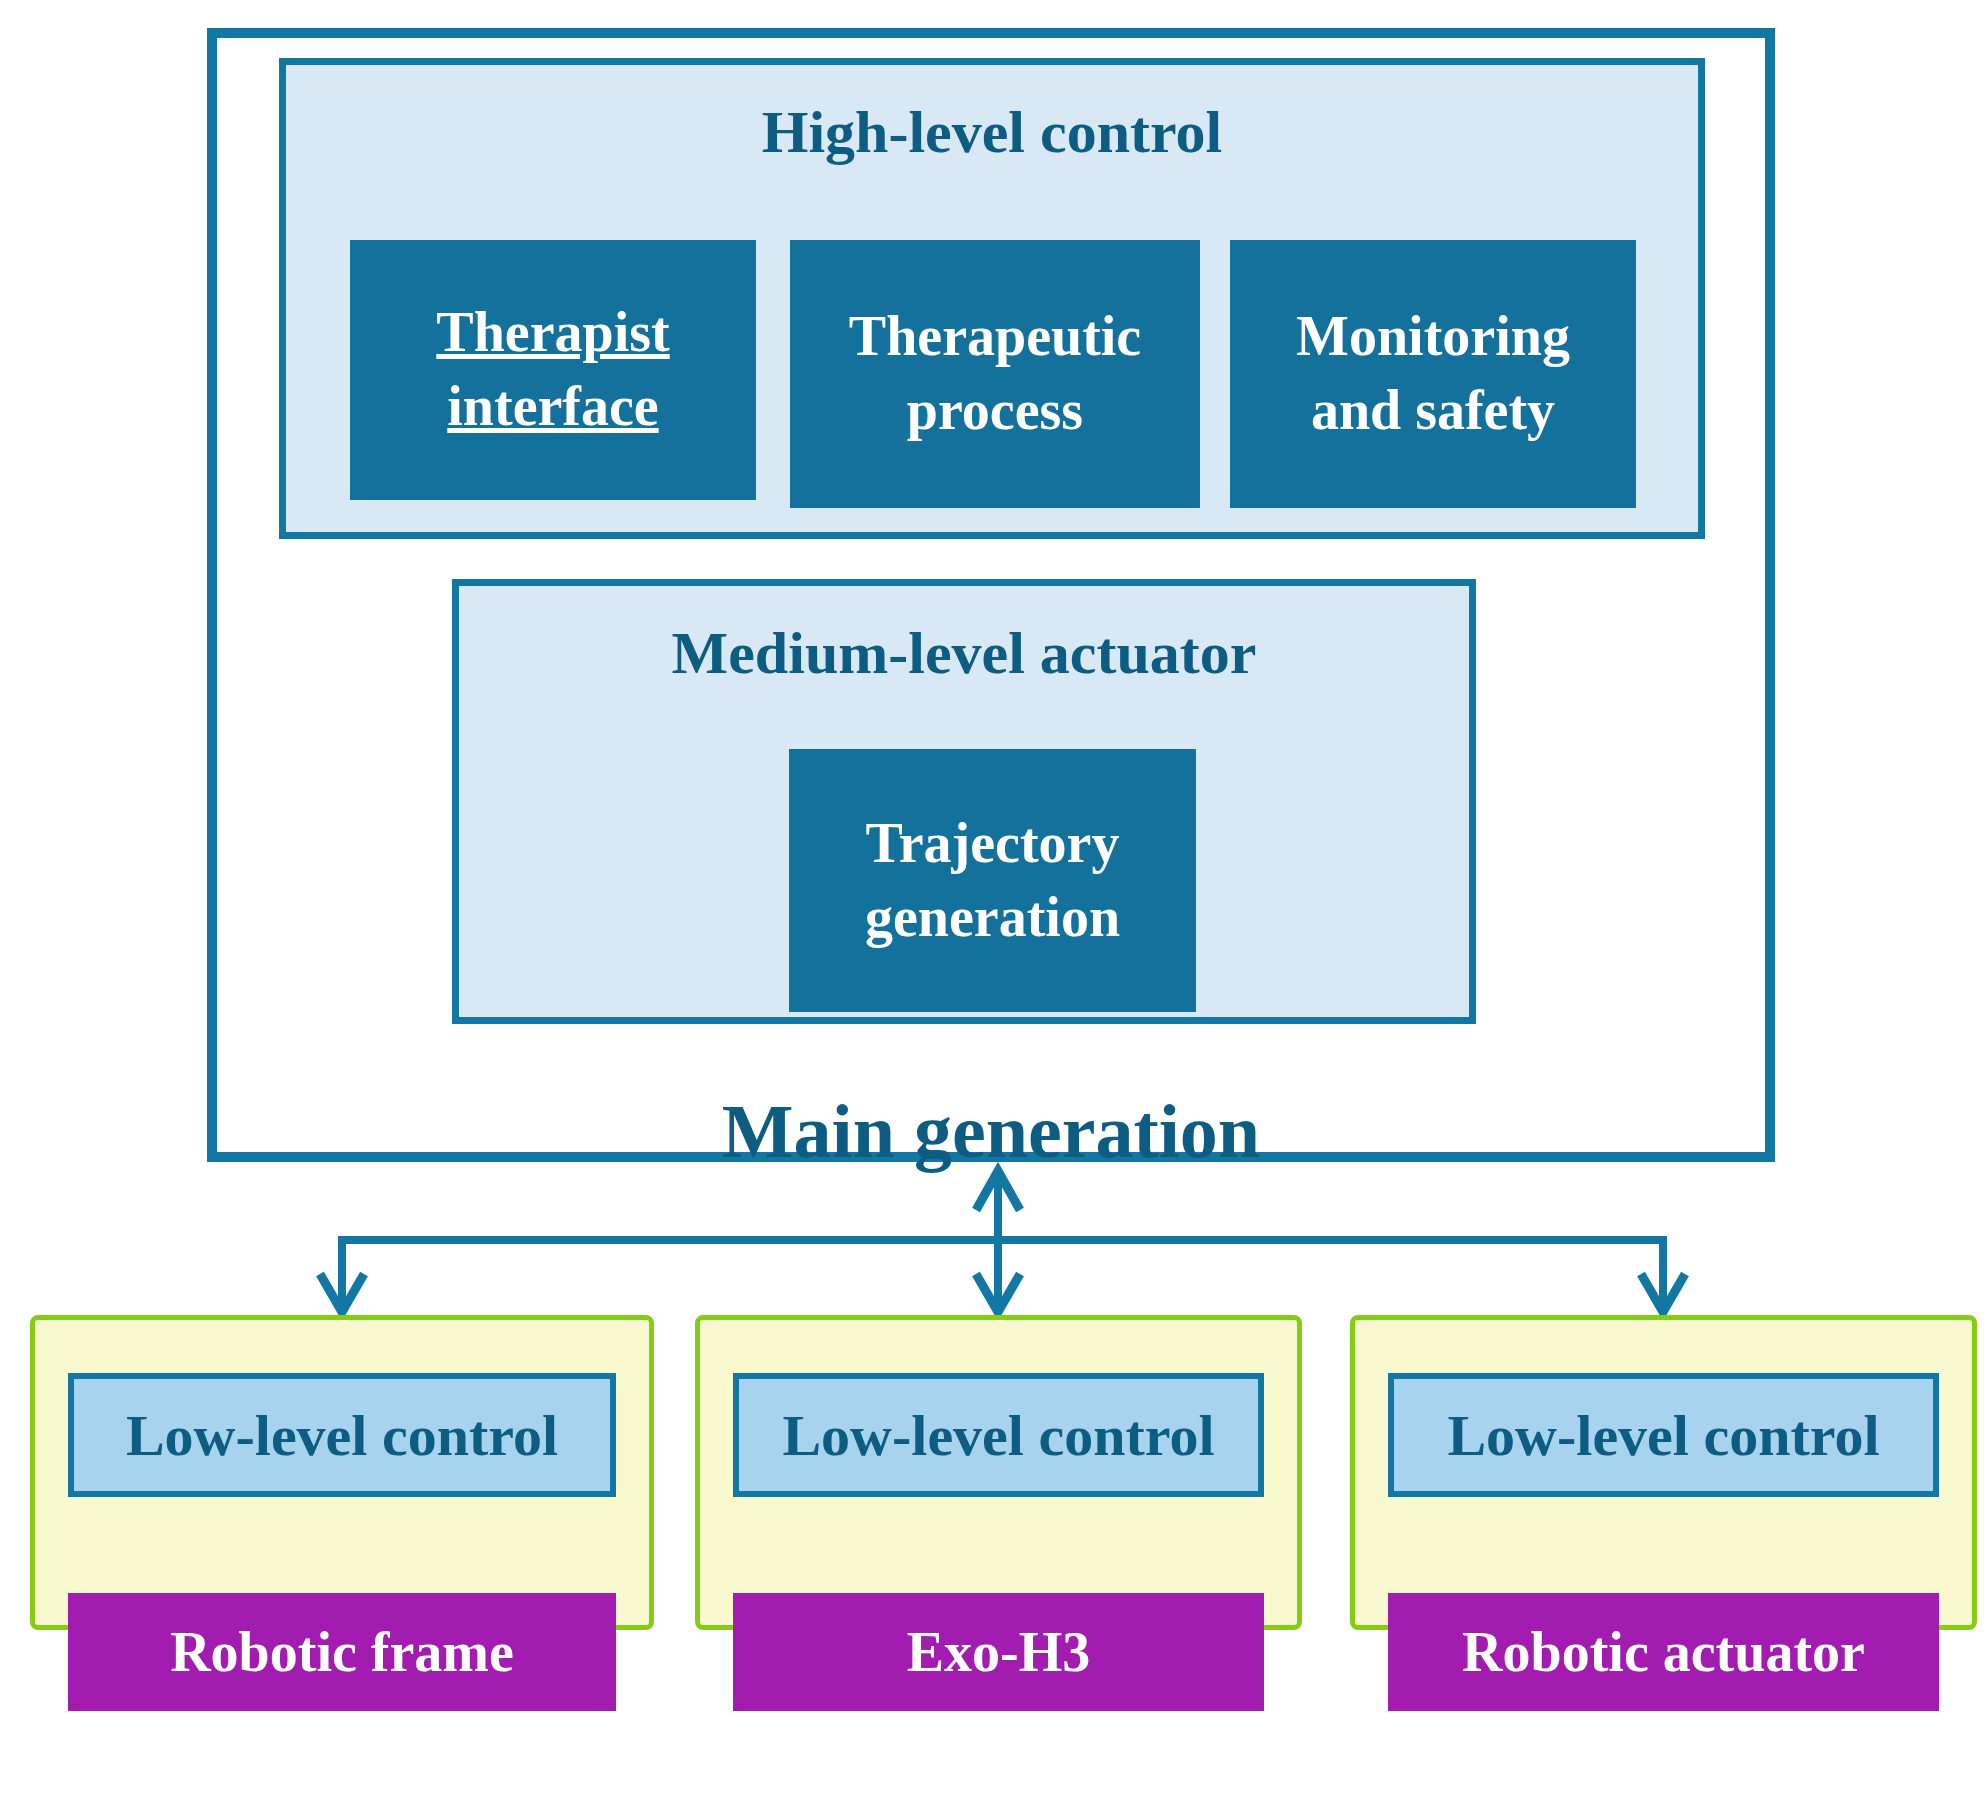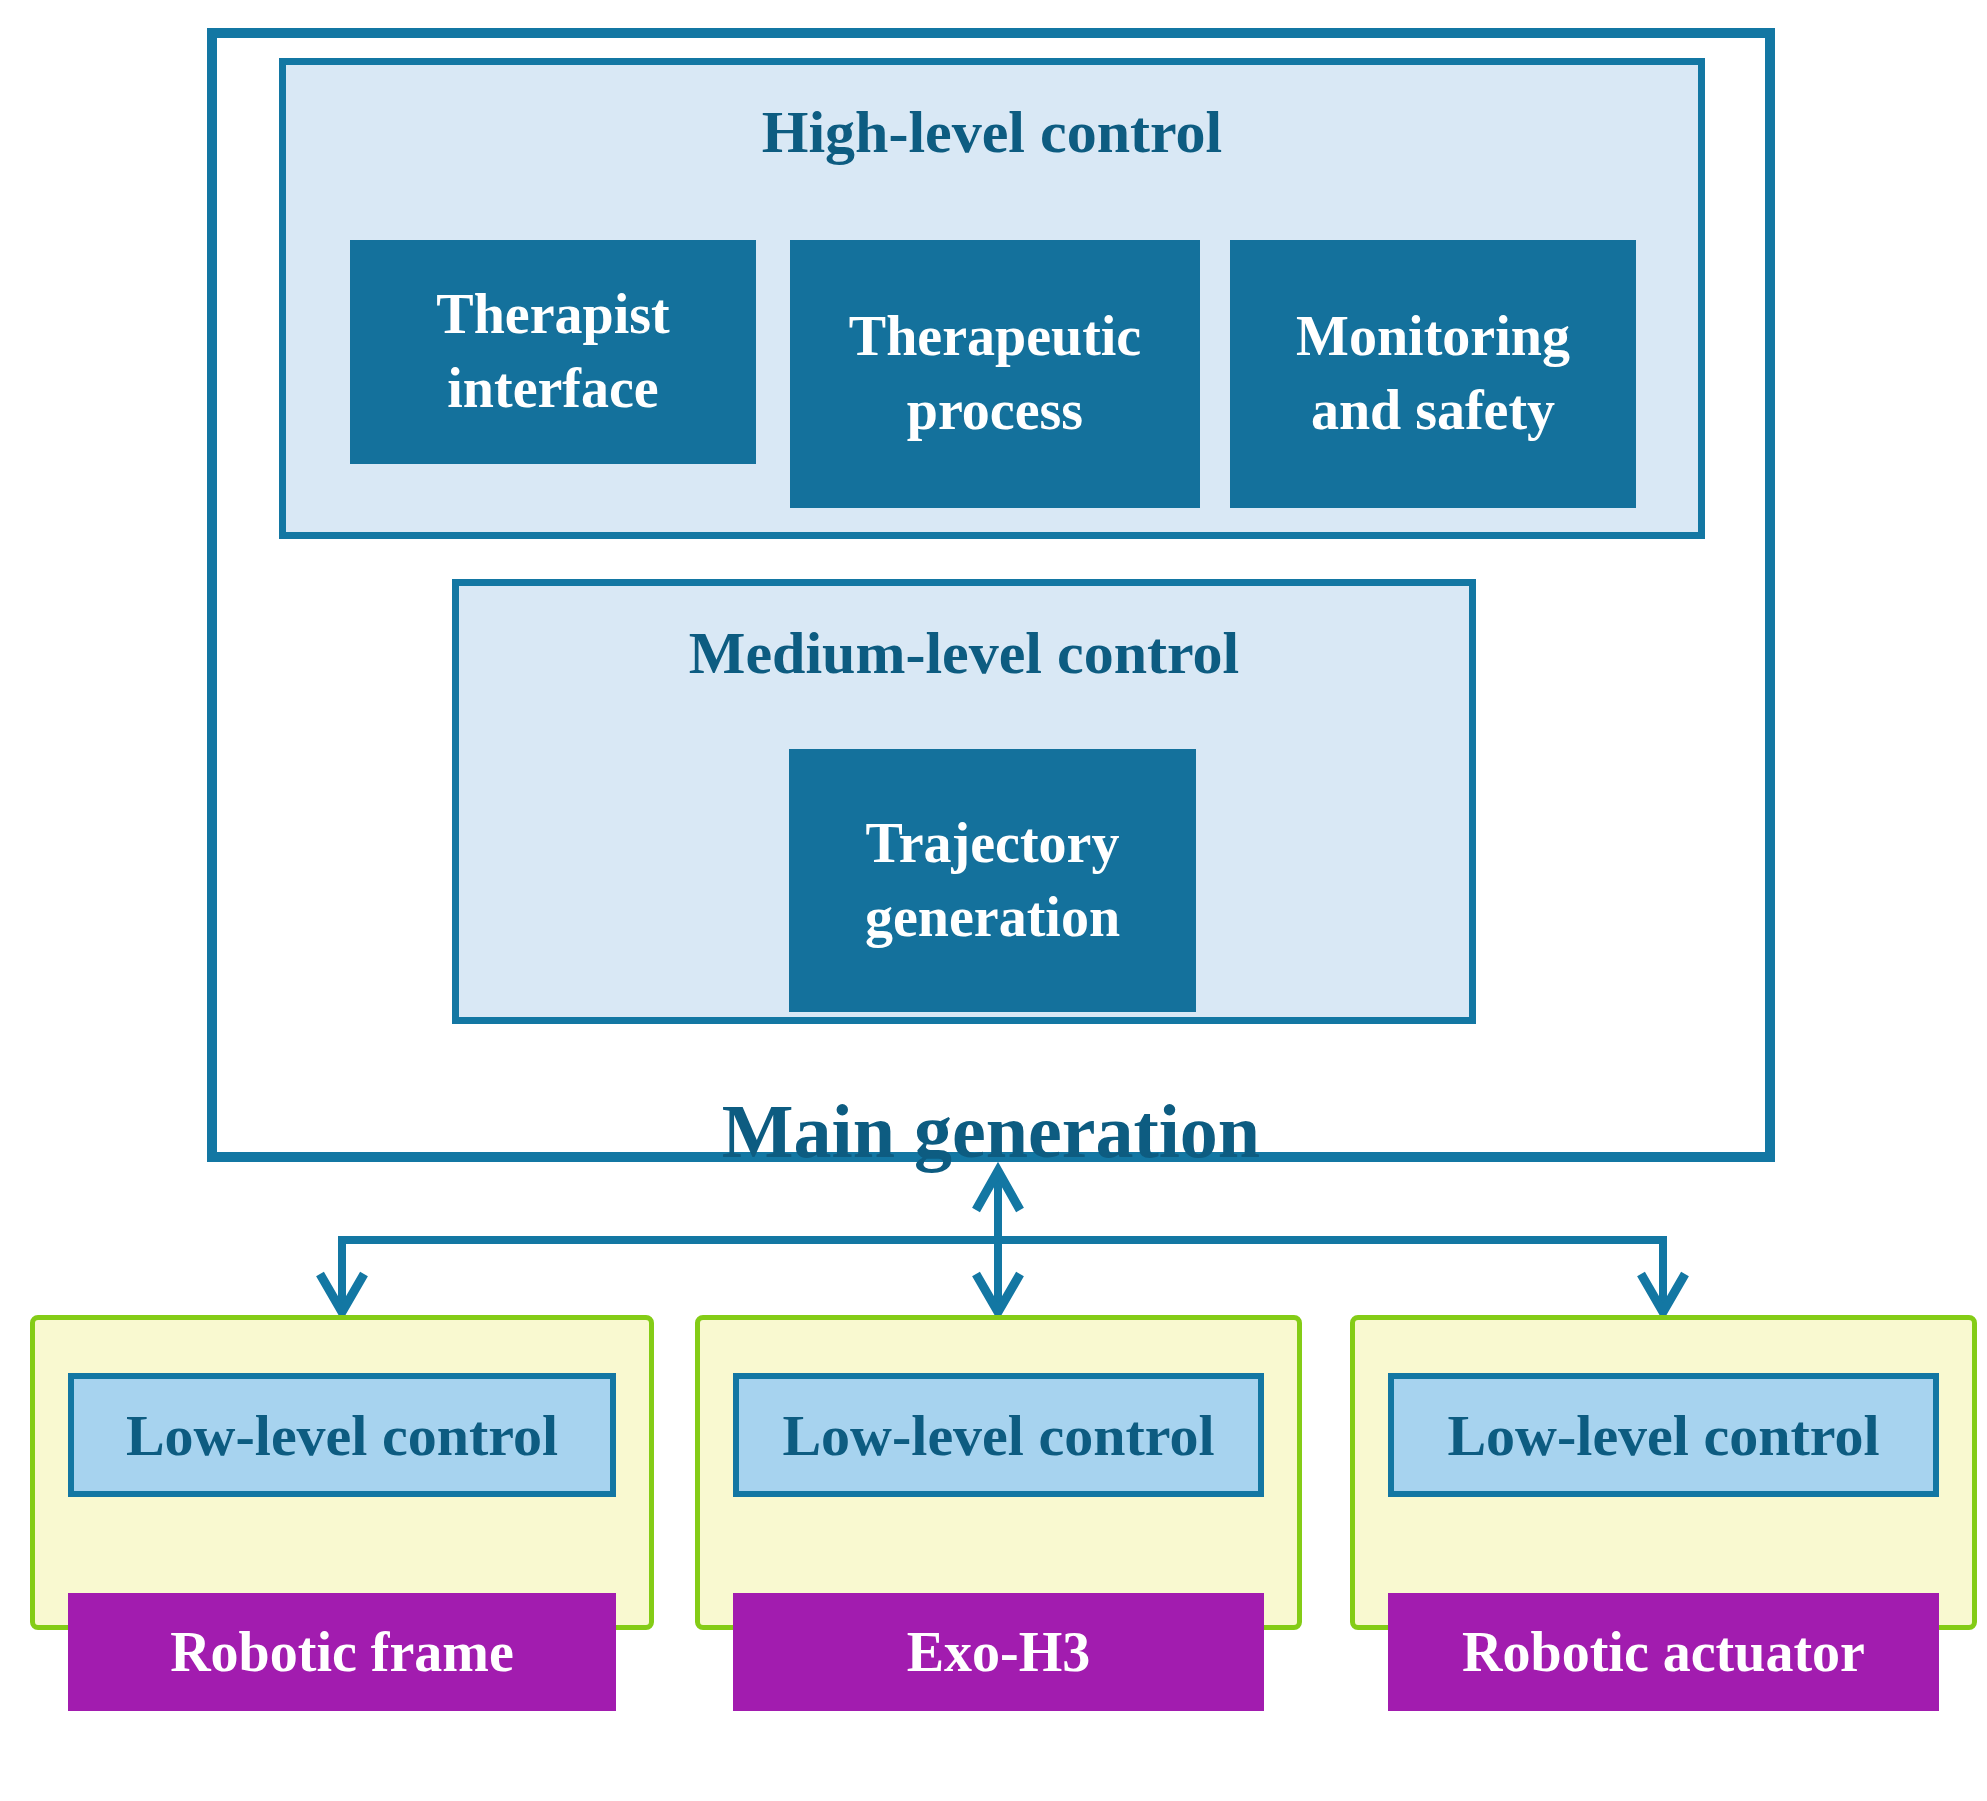"Therapist interface" .mod1 { height: 224px -> 260px; text-decoration: none -> underline }
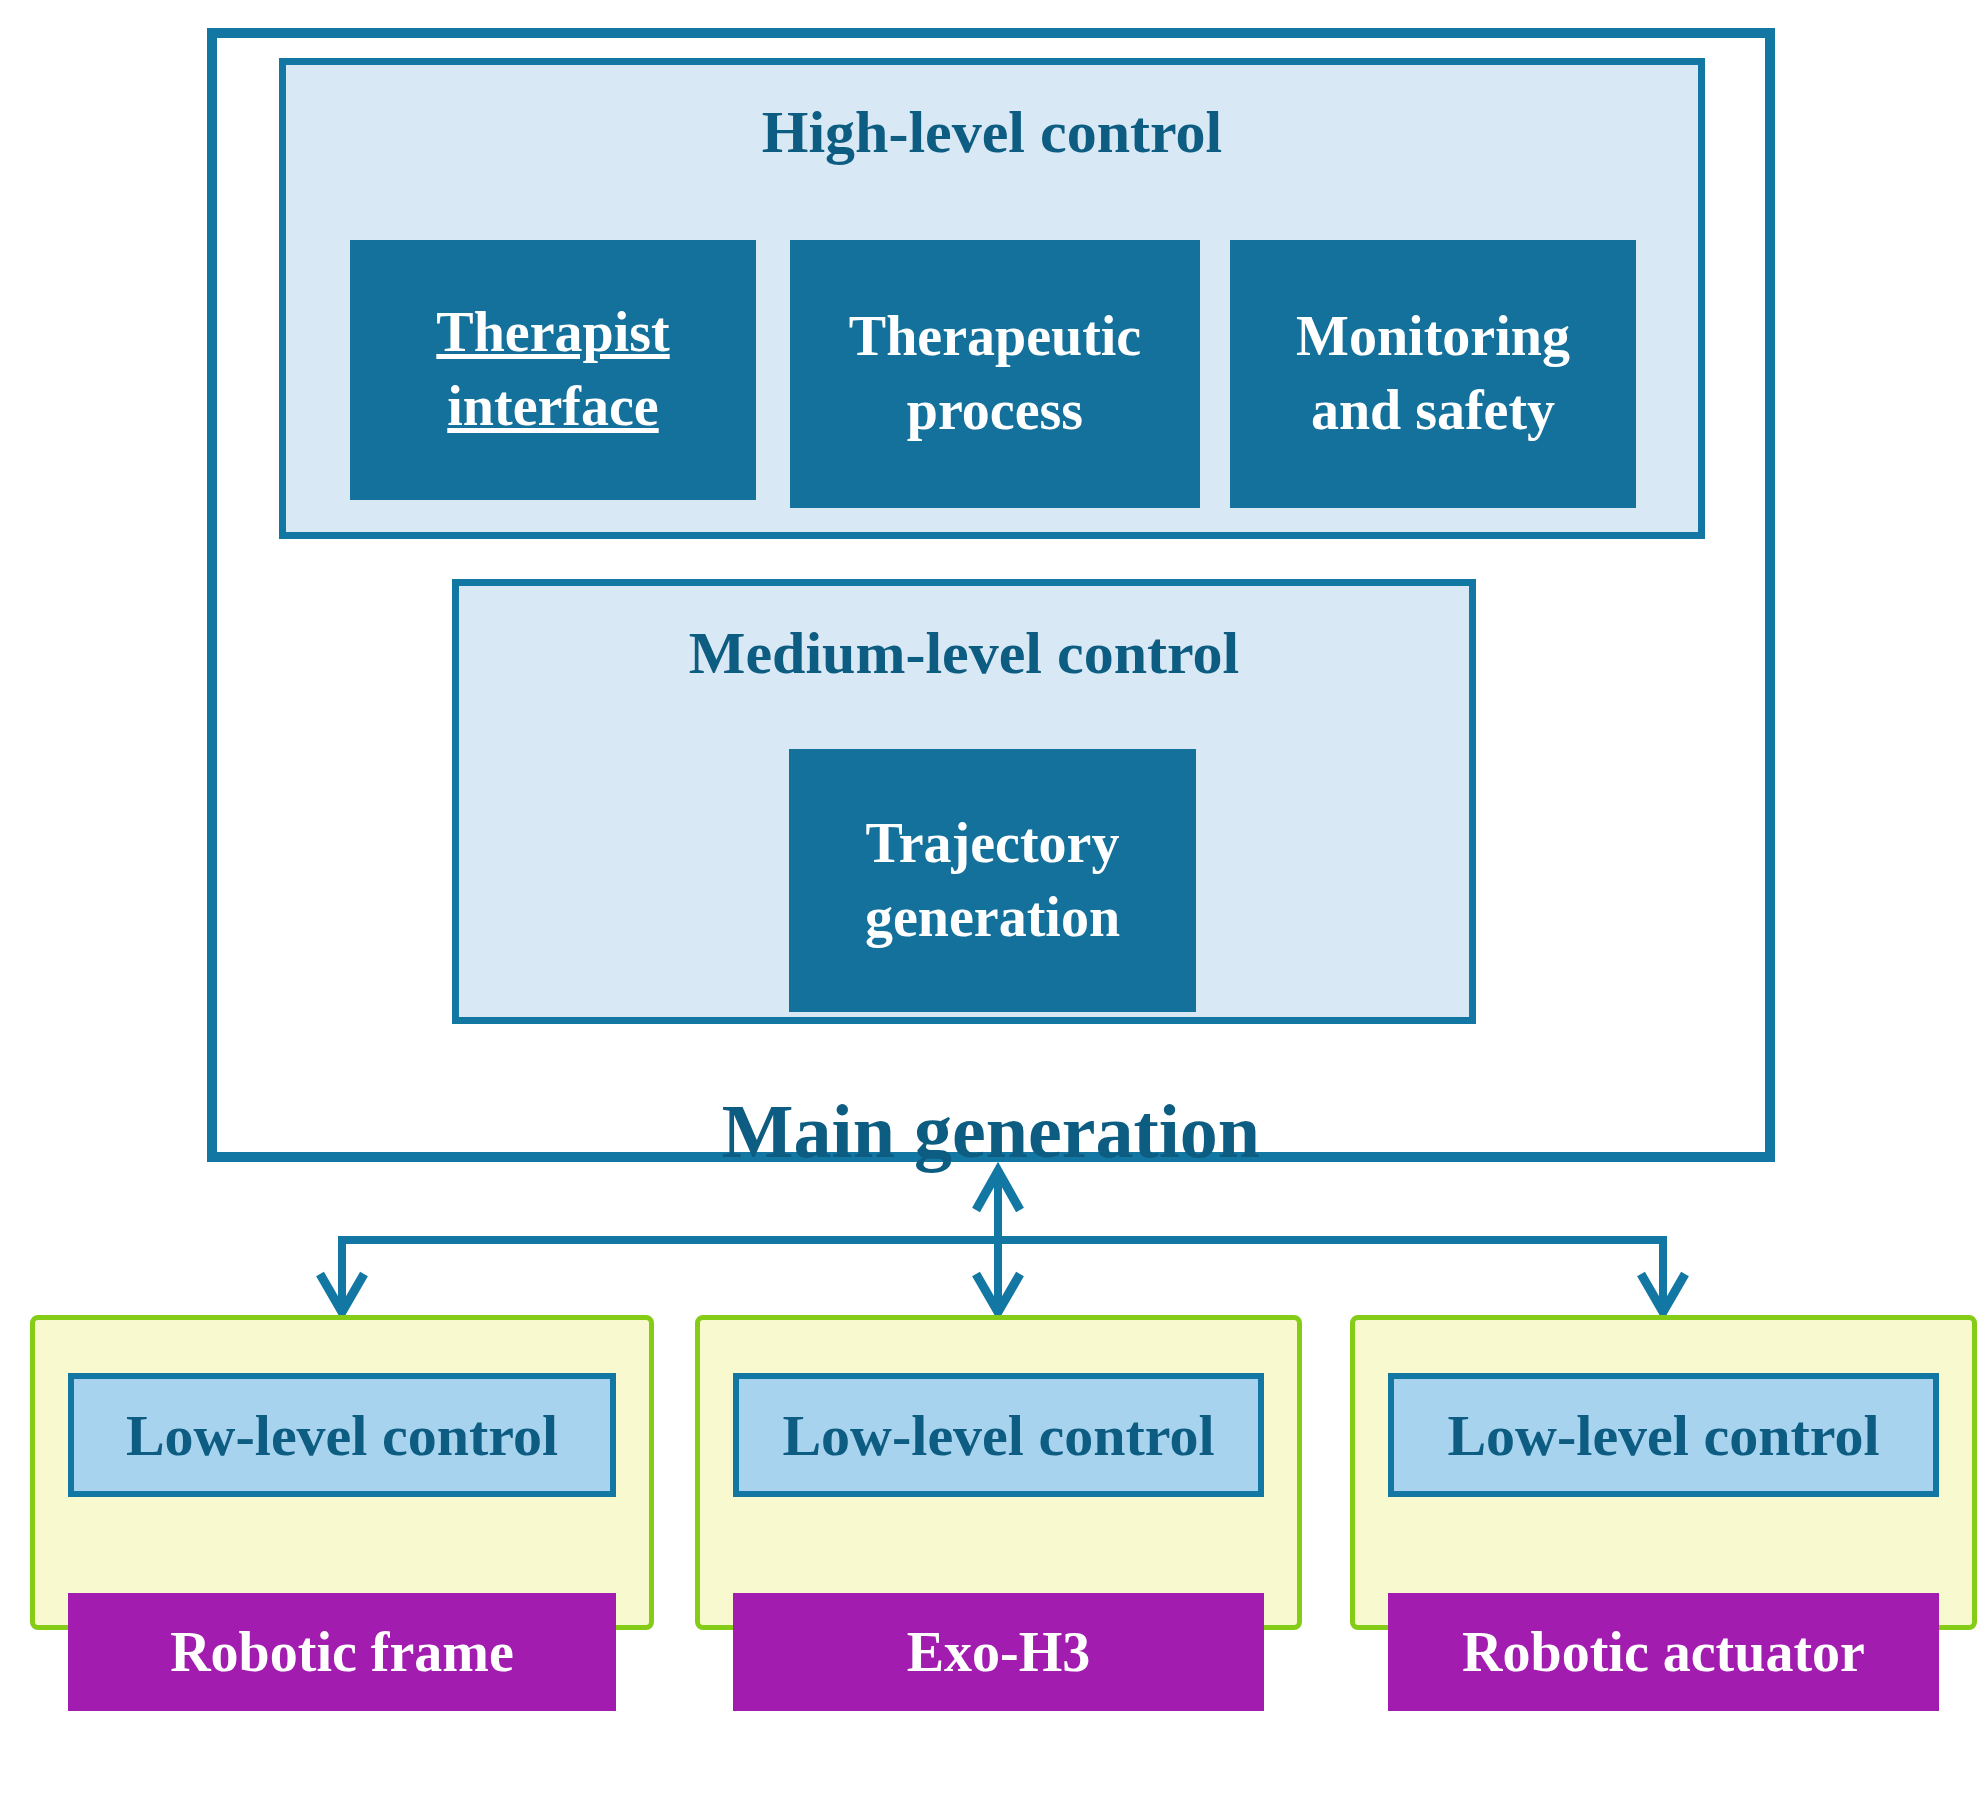"Medium-level control" div.panel-title { text: control -> actuator }
